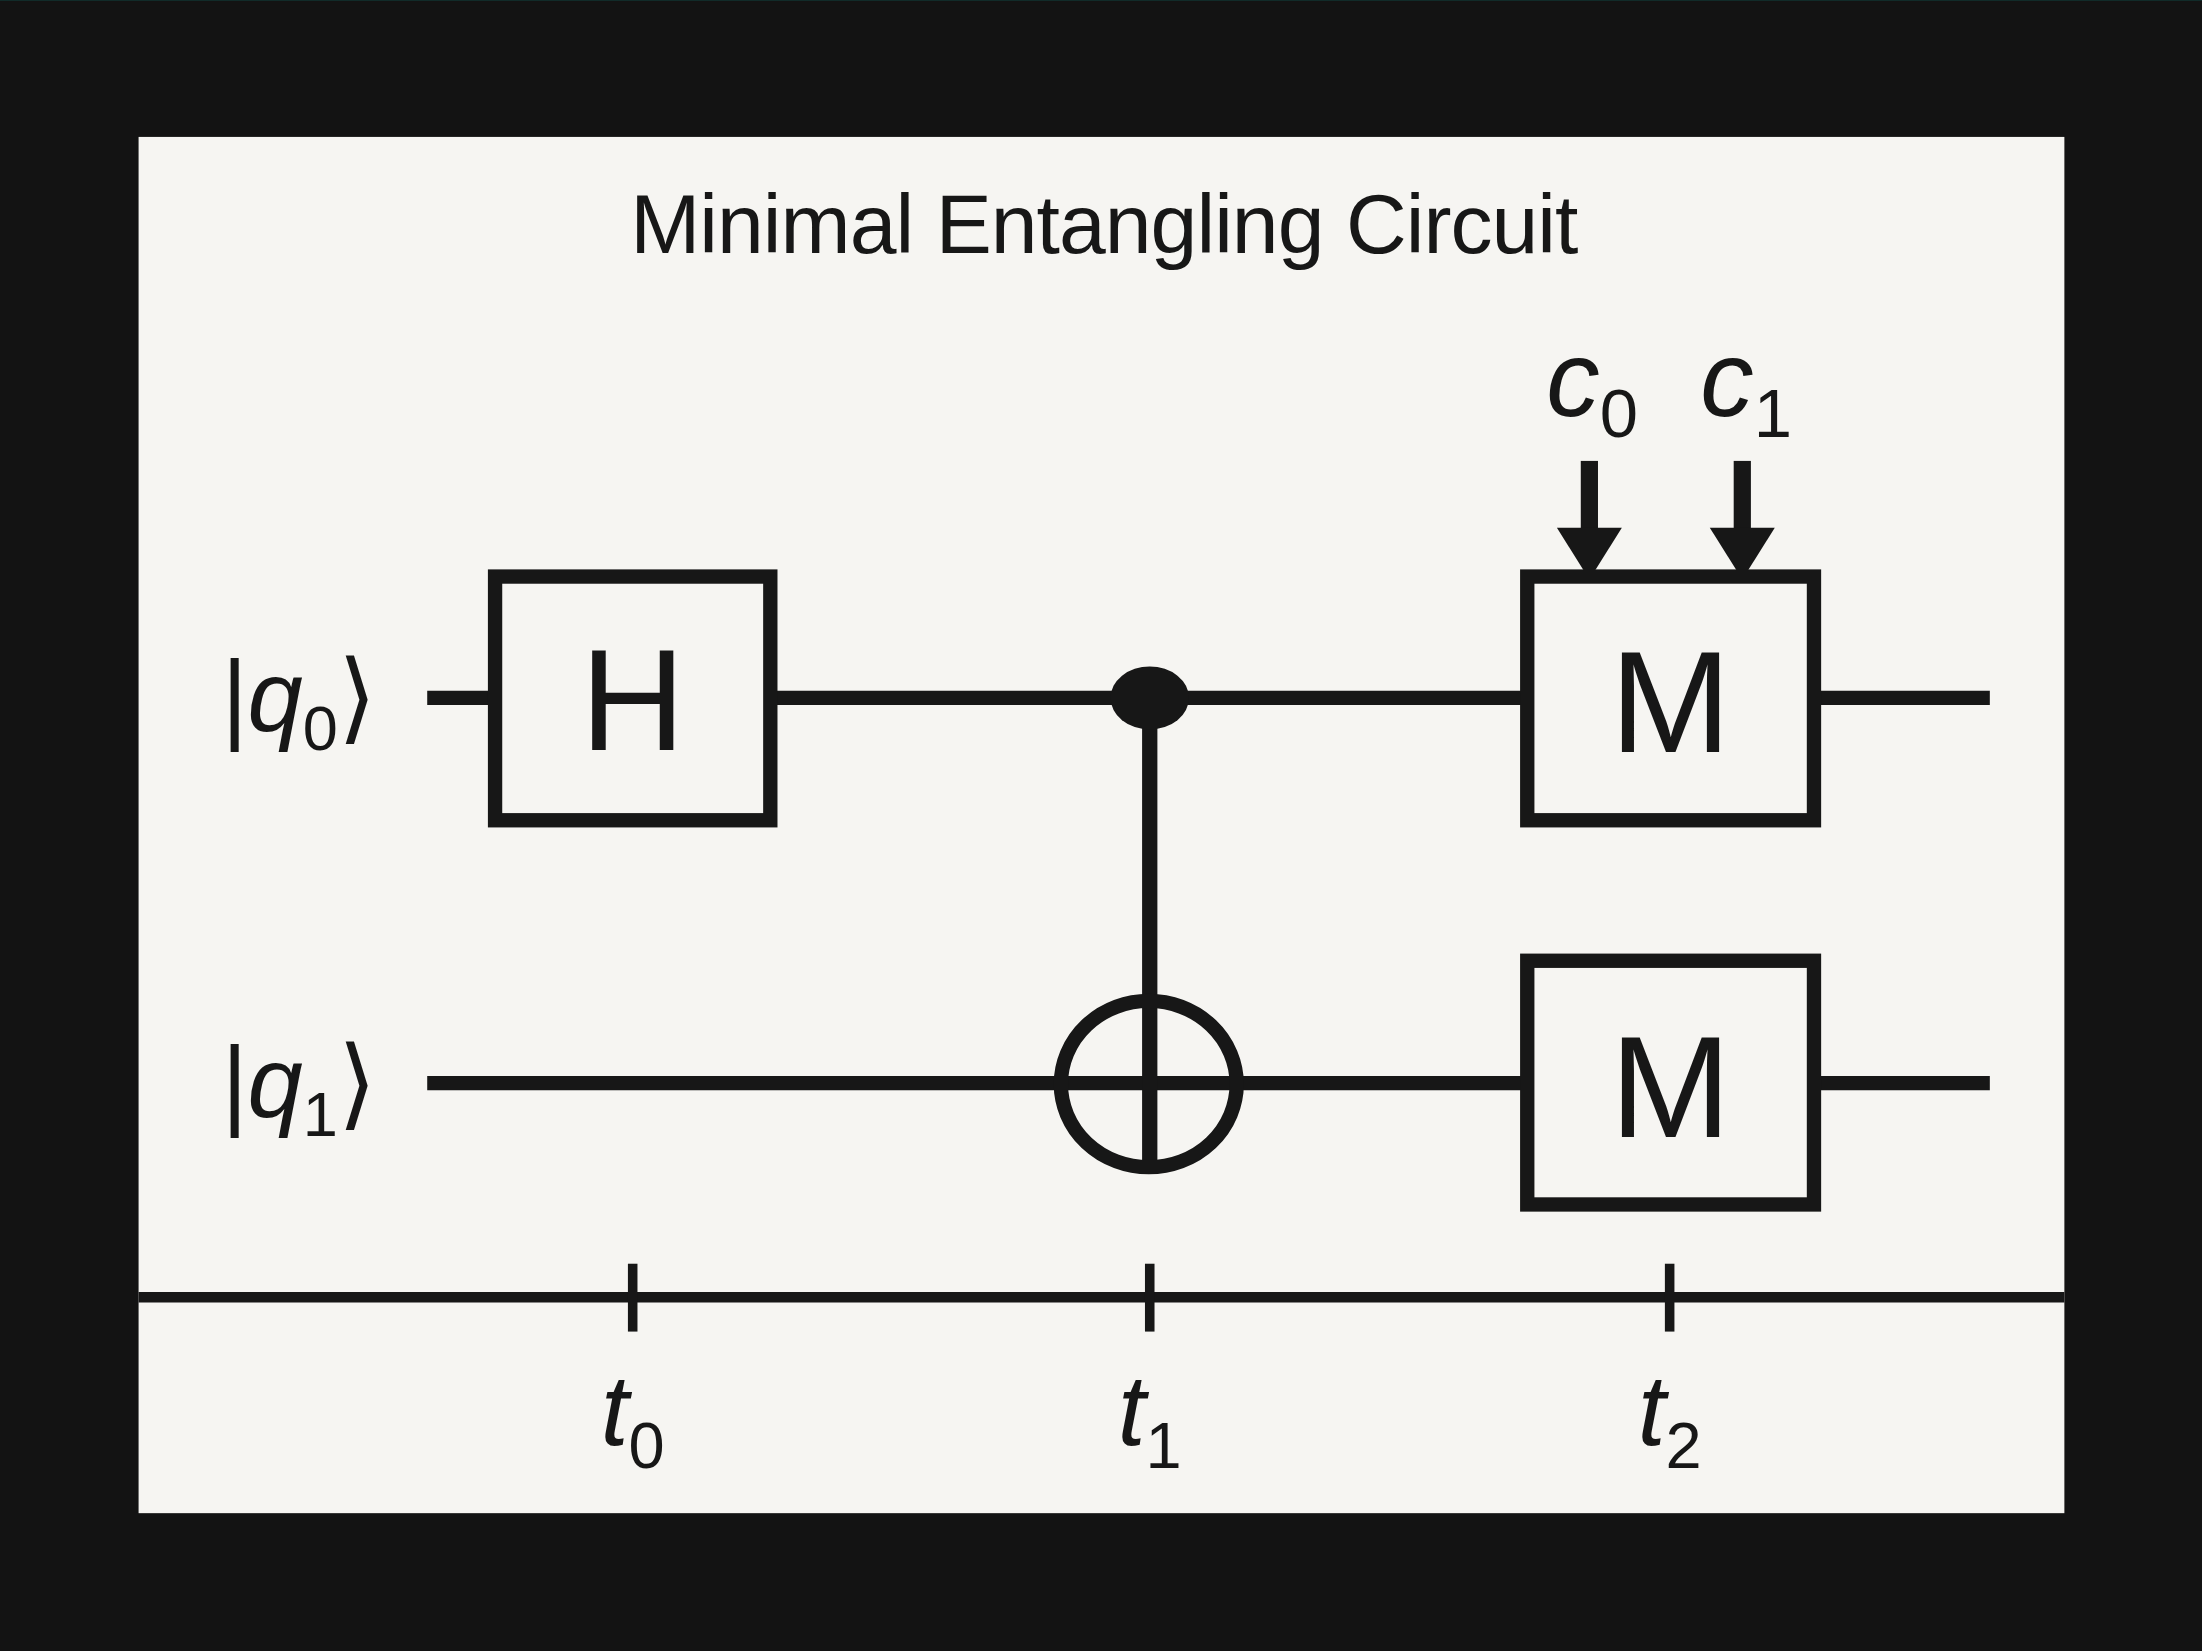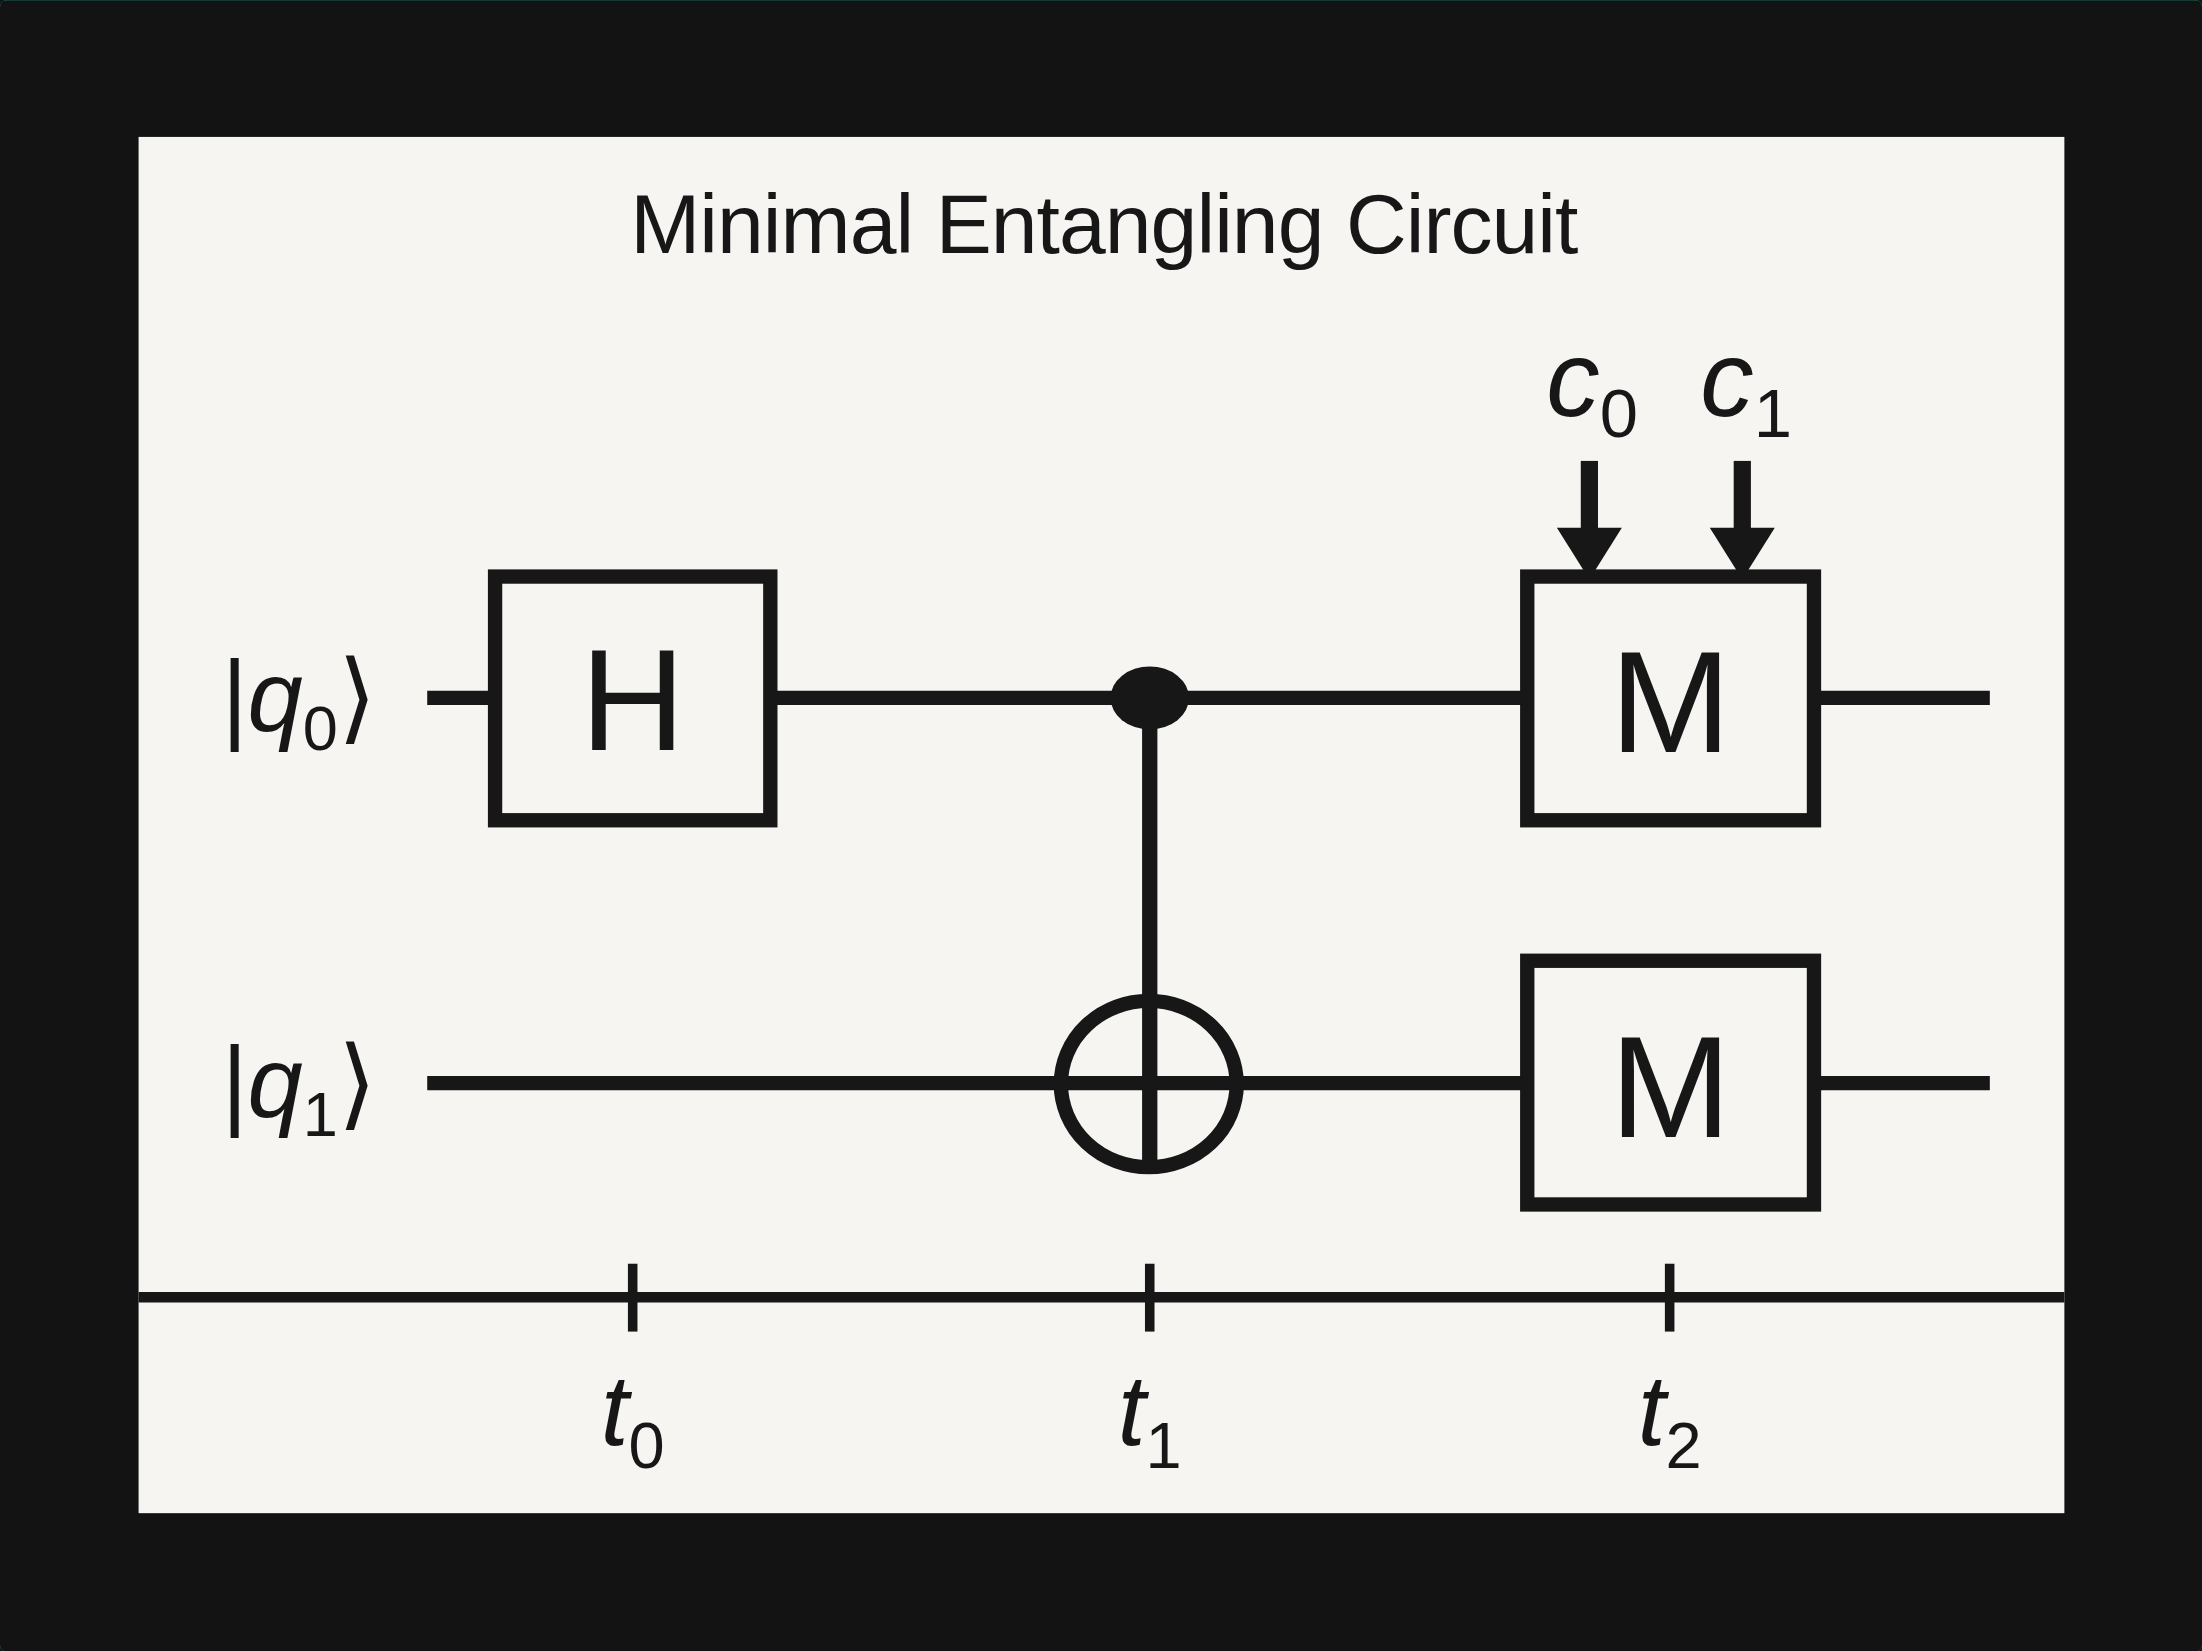"Minimal Entangling Circuit" .stage { background: #14b8a6 -> #0f766e; border-radius: 7px -> none }
